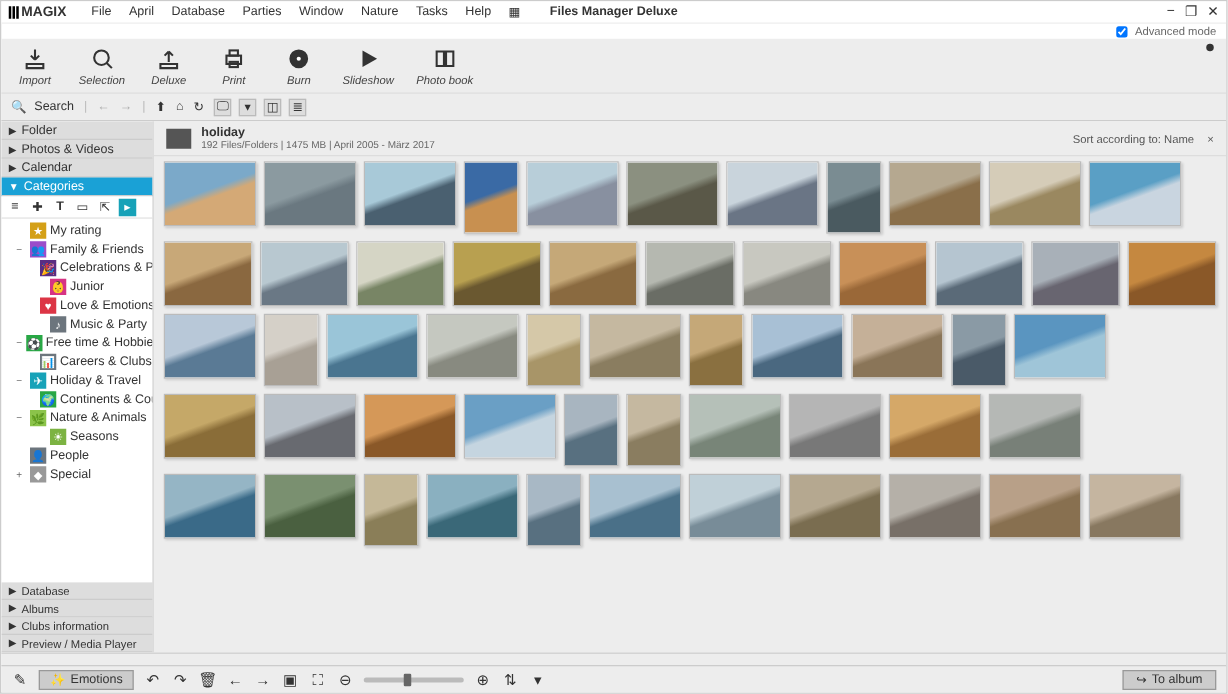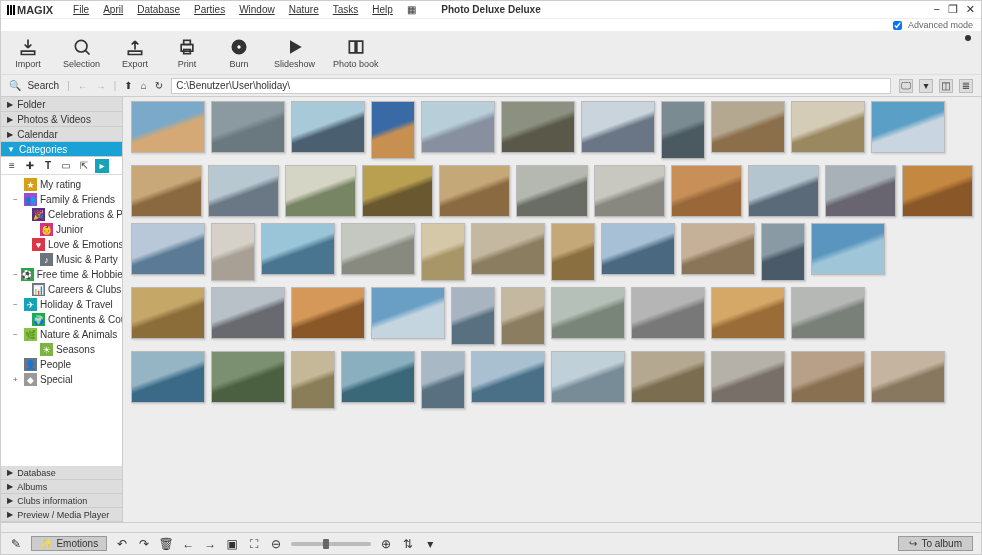"File" .menu span { text-decoration: underline -> none }
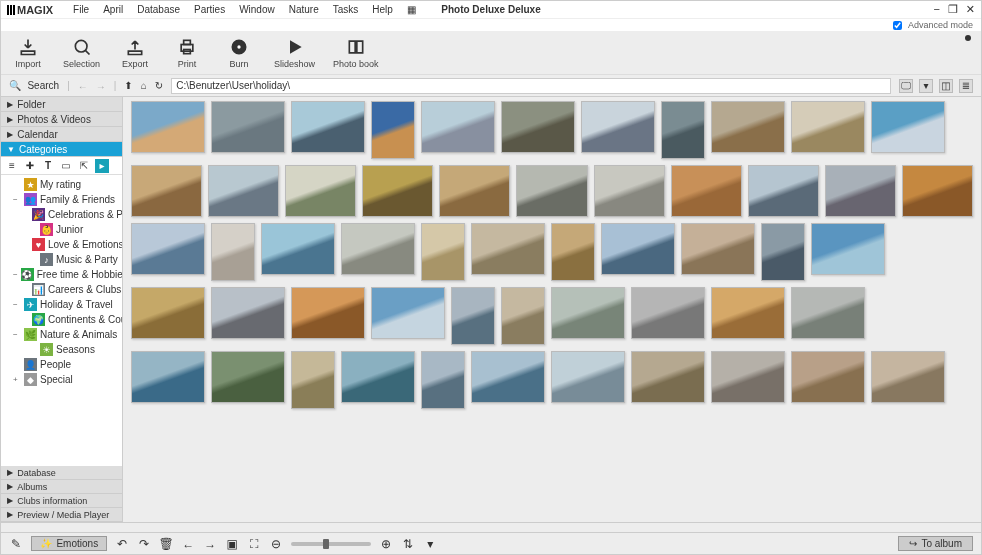"Photo Deluxe Deluxe" div.title-text { text: Photo Deluxe -> Files Manager }
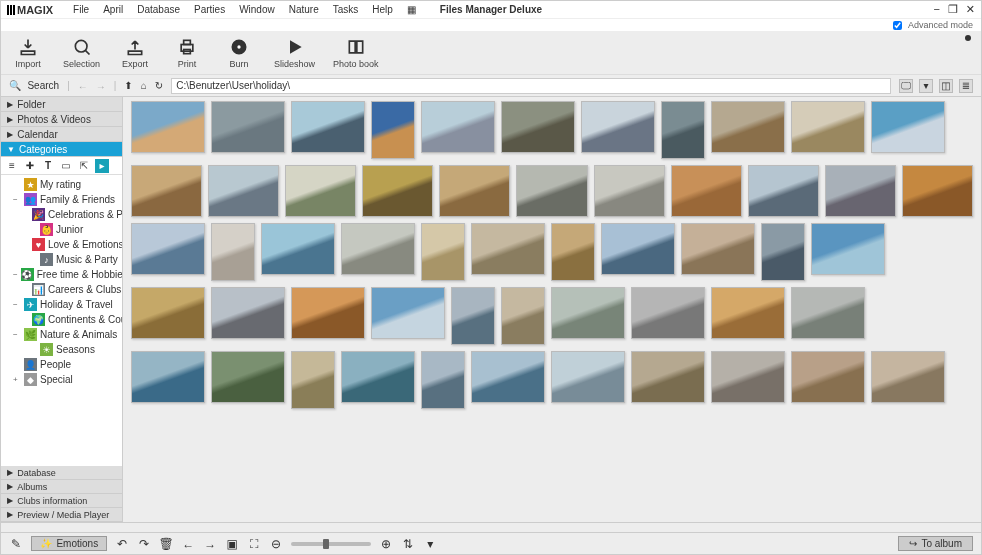"Import" .tbtn { font-style: none -> italic }
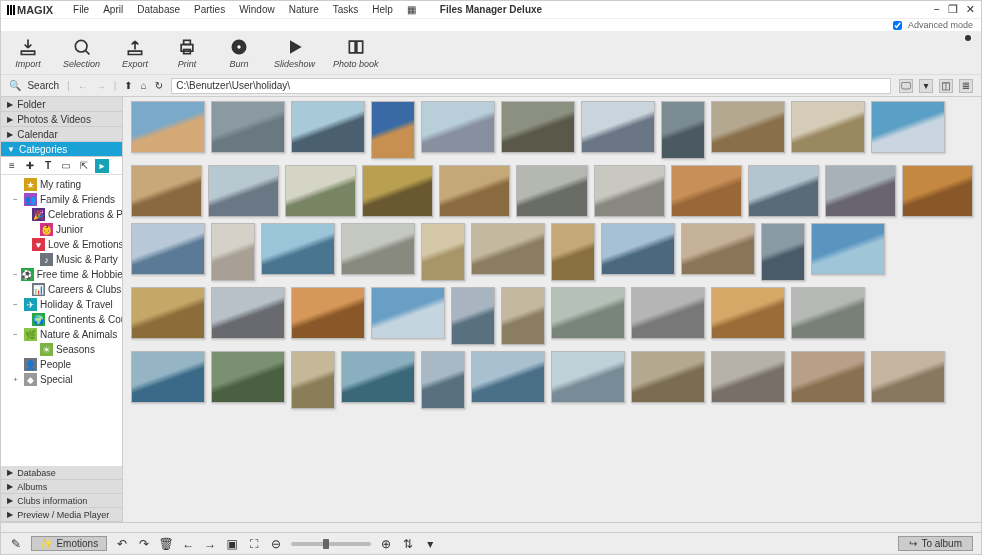"Export" span { text: Export -> Deluxe }
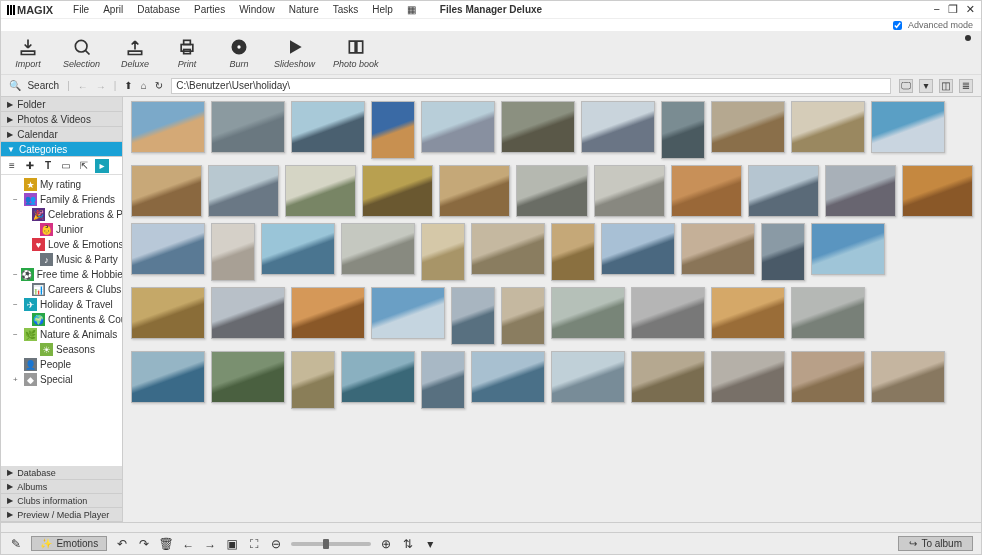"C:\Benutzer\User\holiday\" div.path-input { html: <div> <span>C:\Benutzer\User\holiday\</span> </div> -> none }
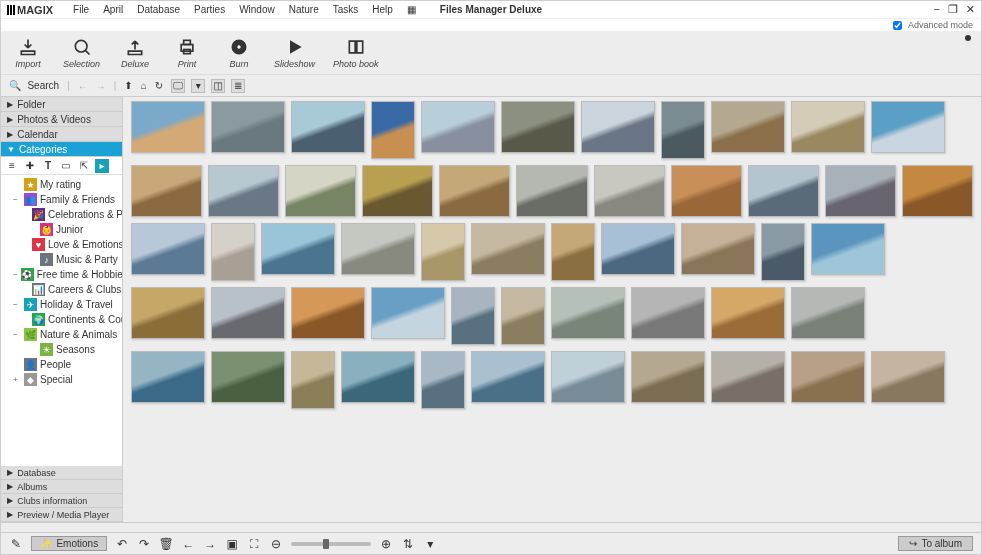"holiday" div.folder-hdr { html: none -> <div> <div></div> <div> <span>holiday</span> <span>192 Files/Folders | 1475 MB | April 2005 - März 2017</span> </div> <div> <span>Sort according to: Name</span> <span>×</span> </div> </div> }
